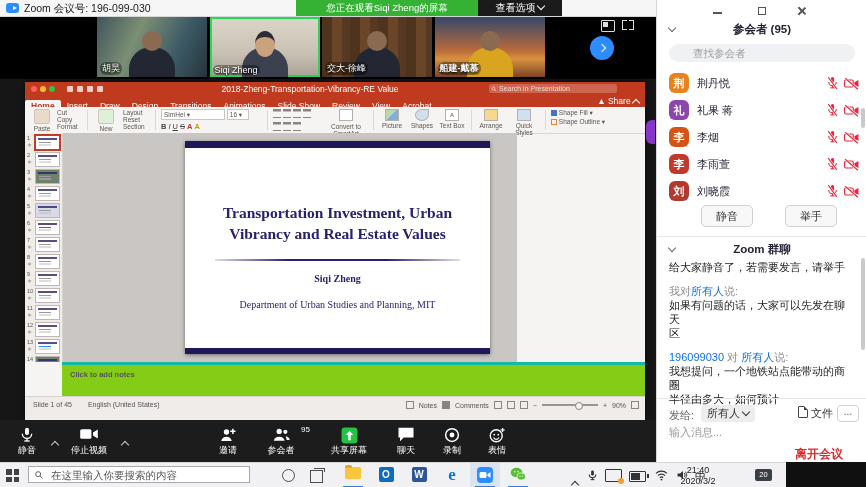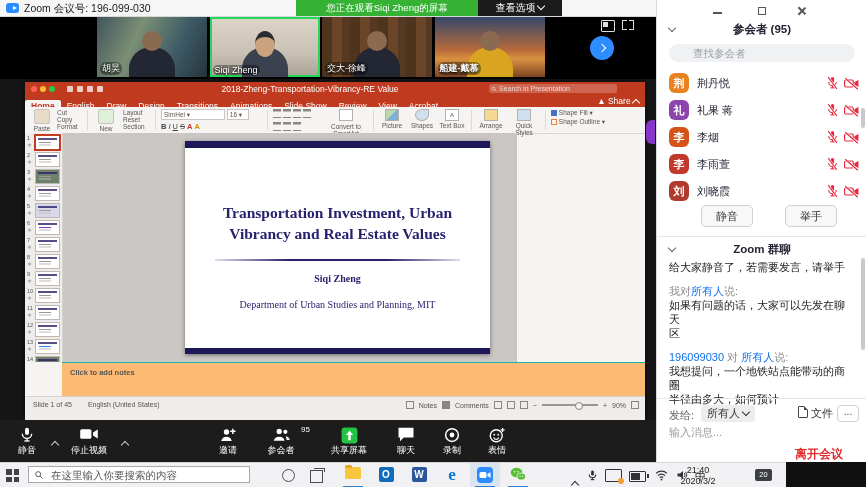"English" span.ppt-tab { text: English -> Insert }
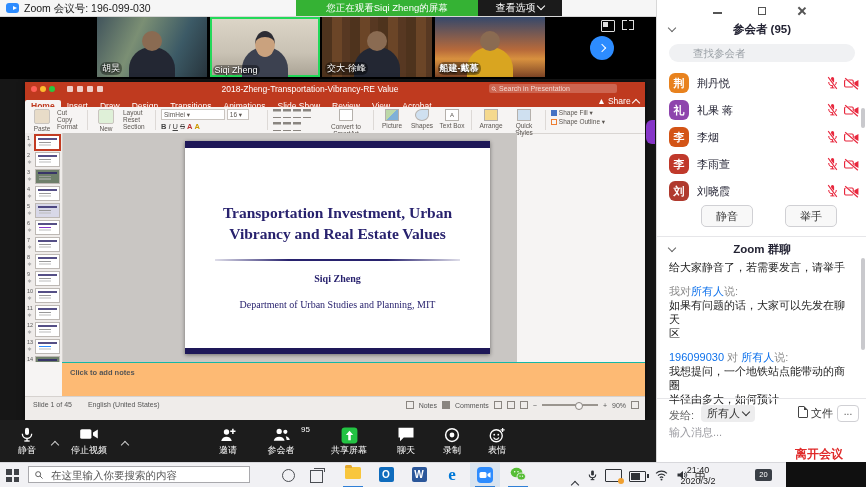"Click to add notes" #ppt-notes { background: #fdba74 -> #84cc16; border-top: 1px solid #14b8a6 -> 3px solid #14b8a6 }
